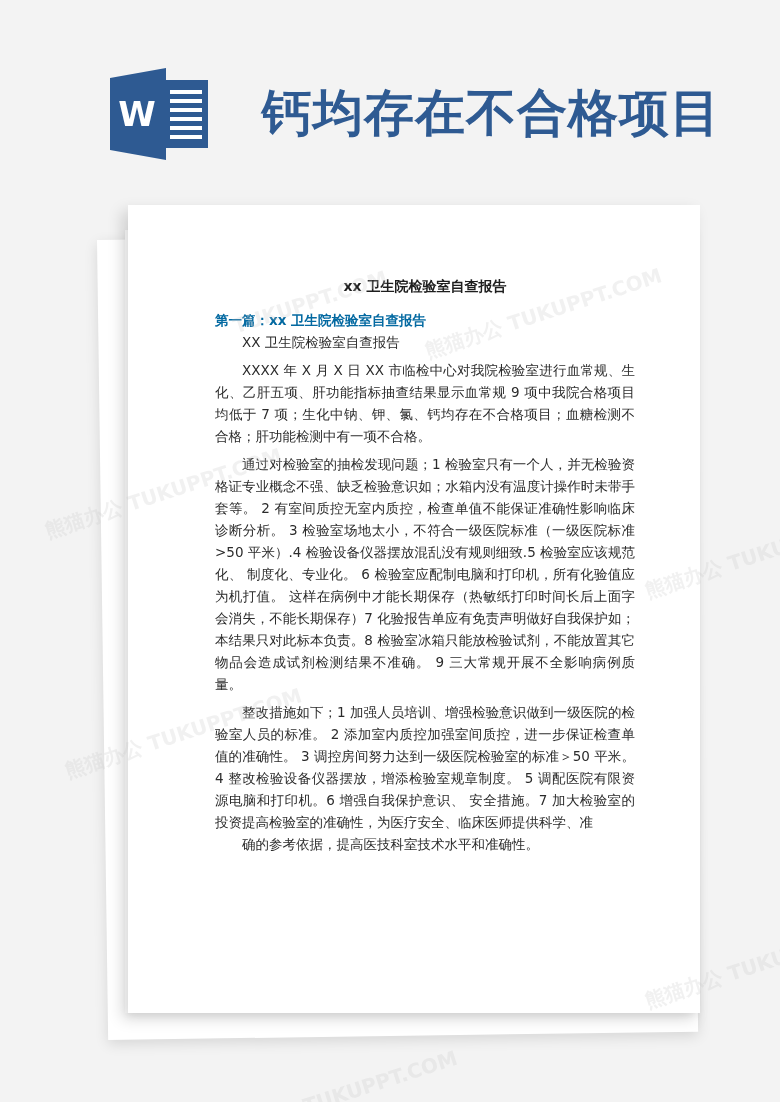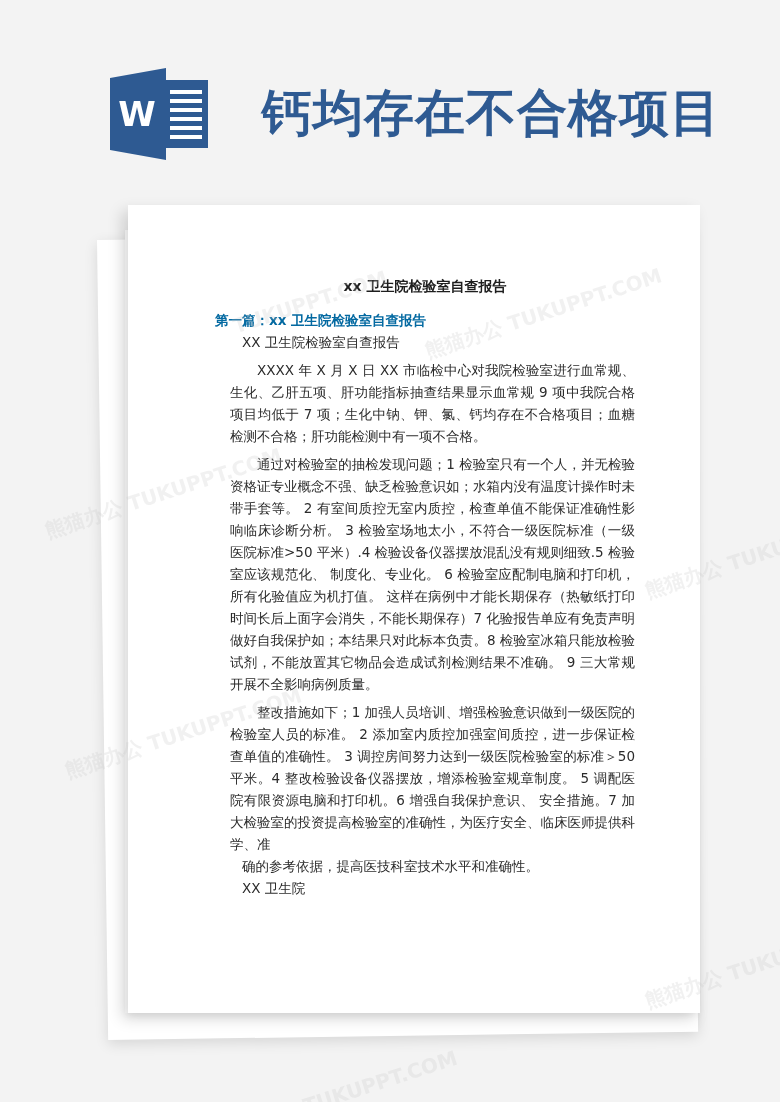"XXXX 年 X 月 X" .p.gap { margin-left: 15px -> none }
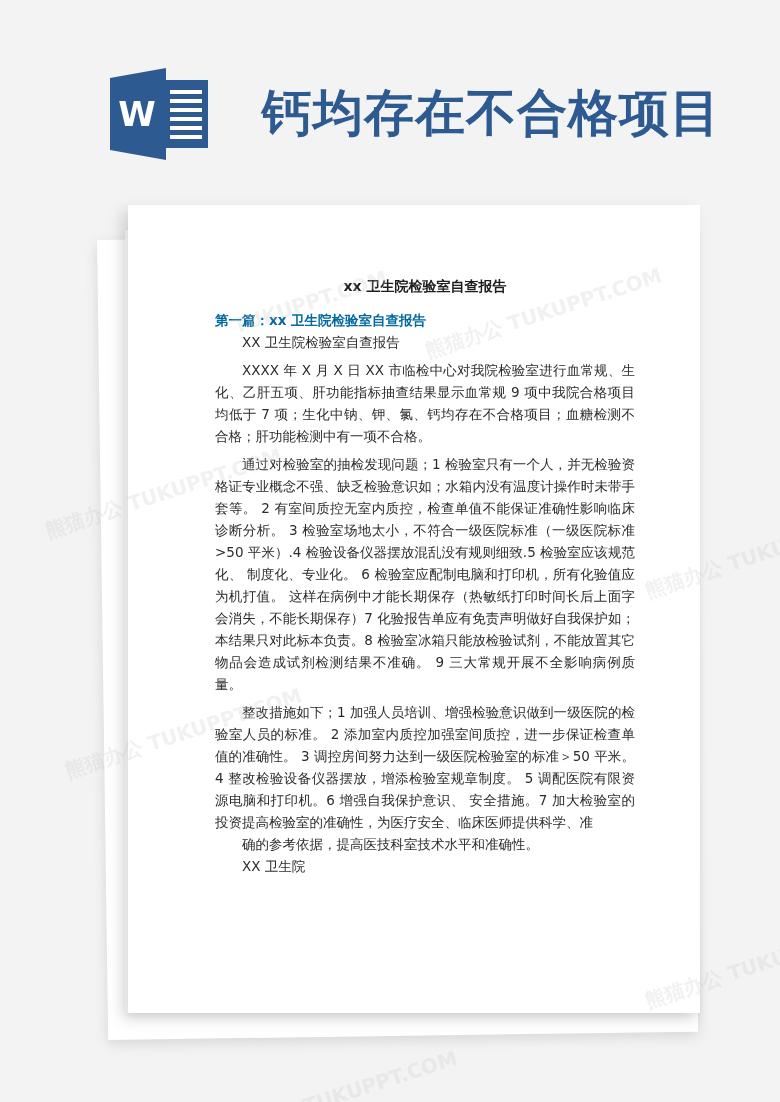"XX 卫生院" div.p { html: <div>XX 卫生院</div> -> none }
